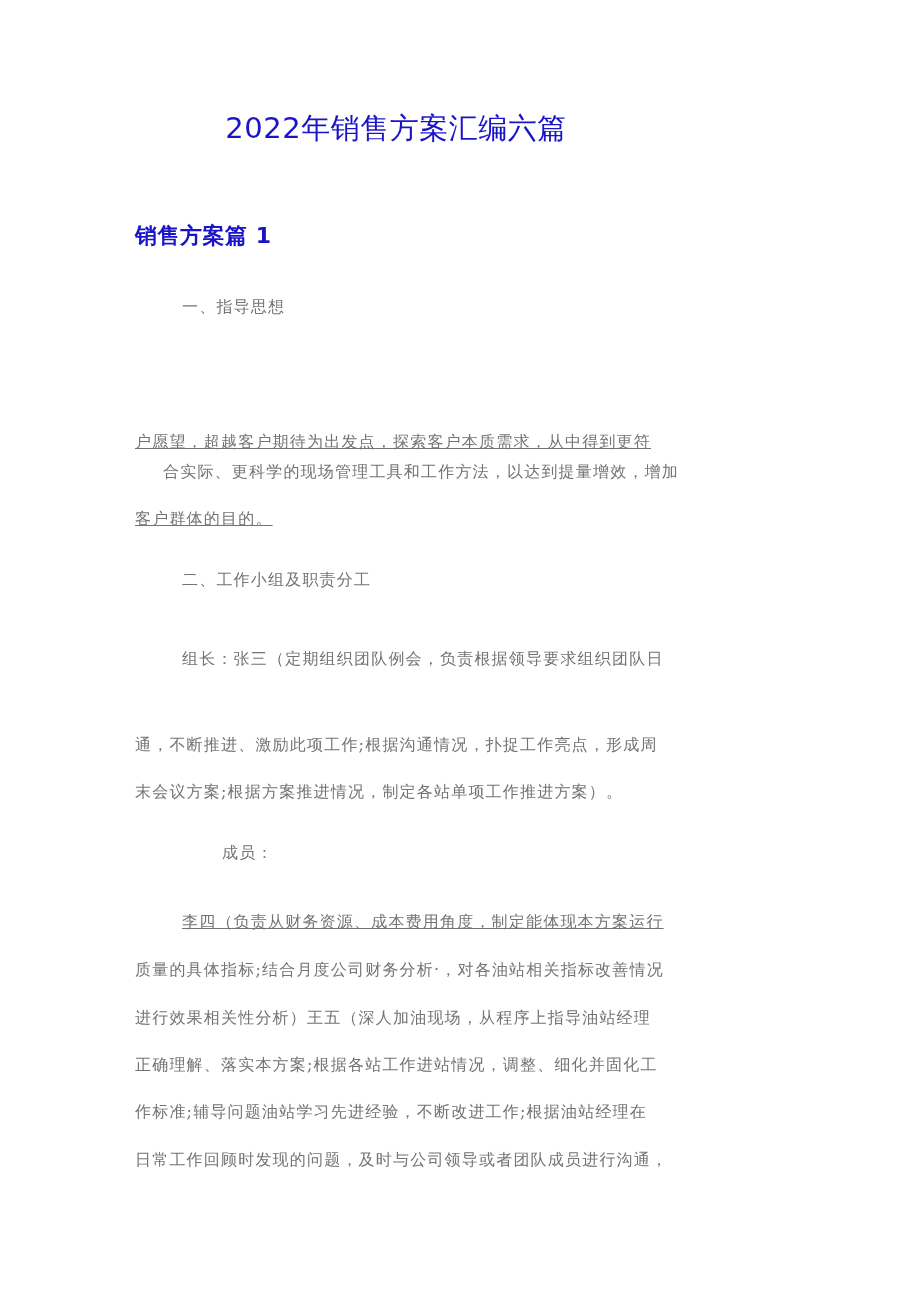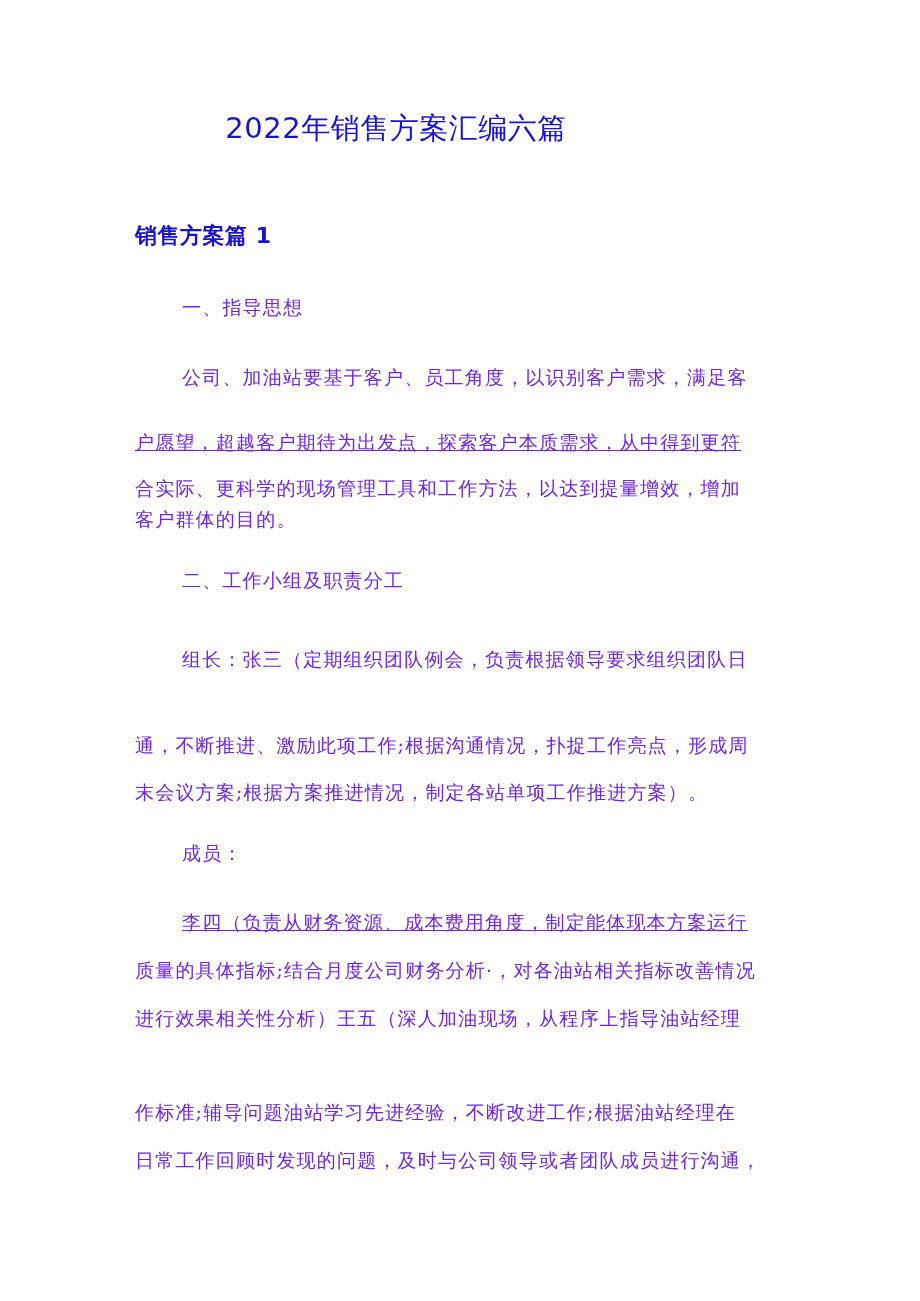"一、指导思想" .line { color: #6d28d9 -> #737373; font-size: 19px -> 16px }
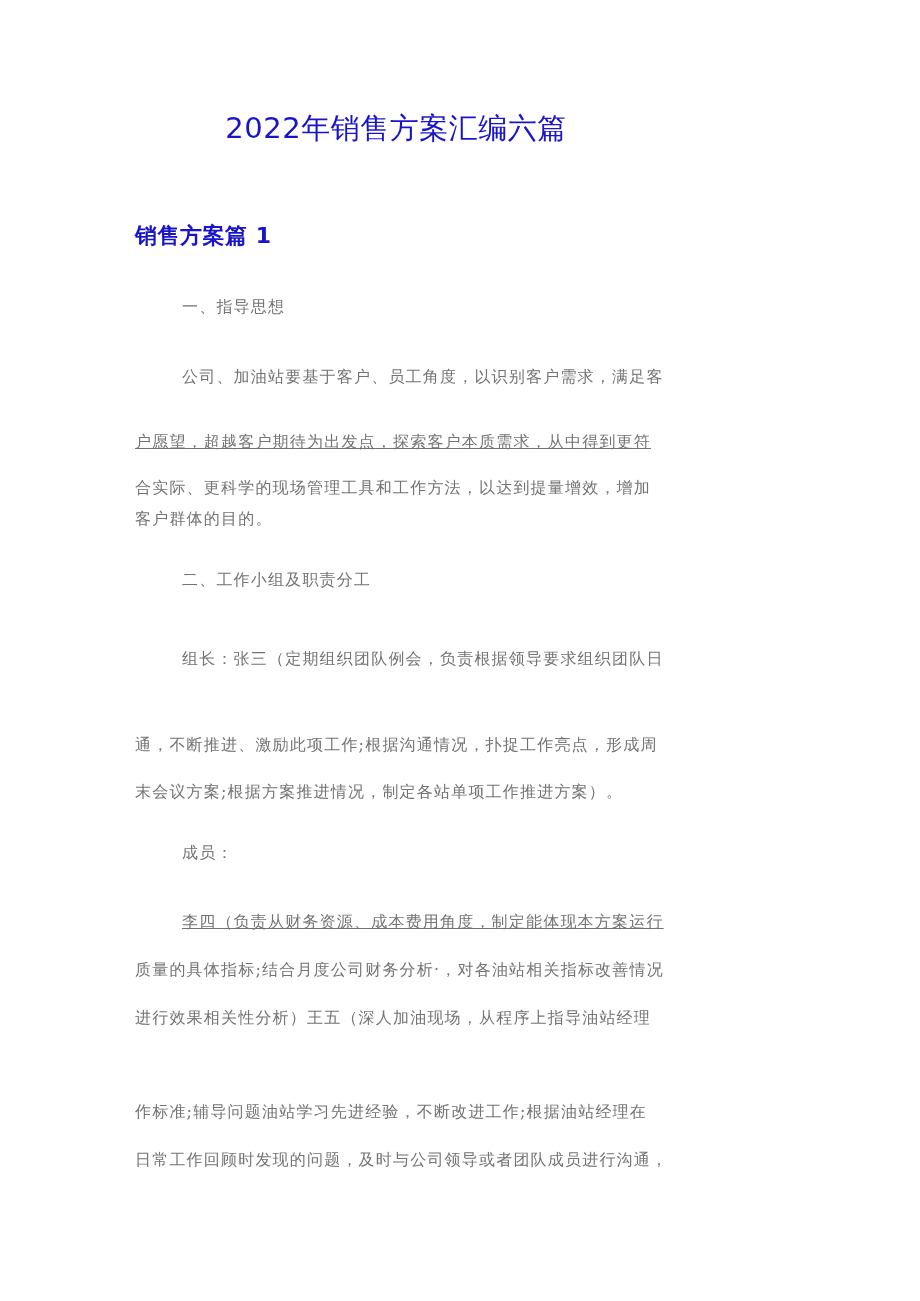"公司、加油站要基于客户、员工角度，以识别客户需求，满足客" div.line { html: <div>公司、加油站要基于客户、员工角度，以识别客户需求，满足客</div> -> none }
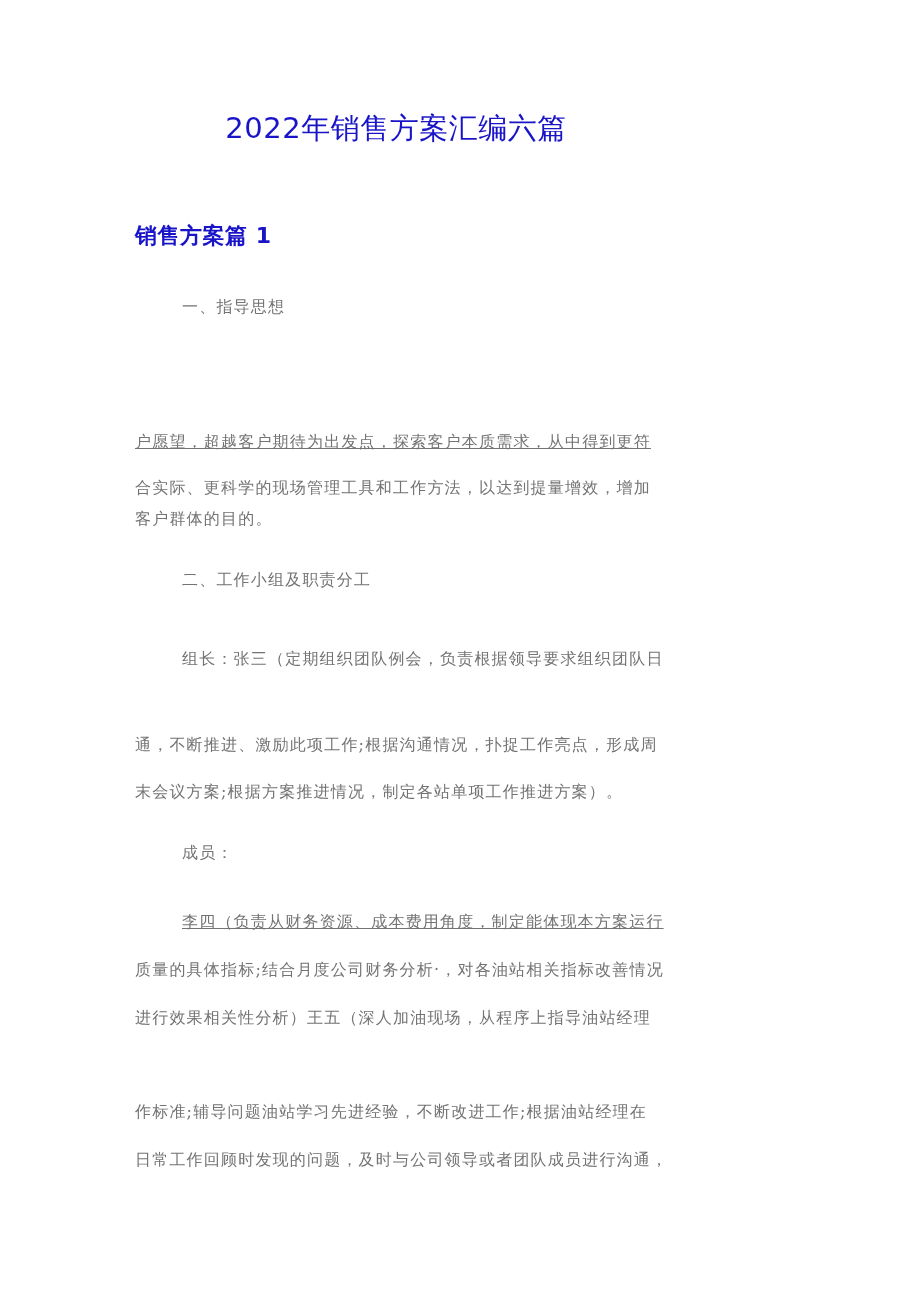"合实际、更科学的现场管理工具和工作方法，以达到提量增效，增加" div.line { margin-left: none -> 28px; top: 474px -> 458px }
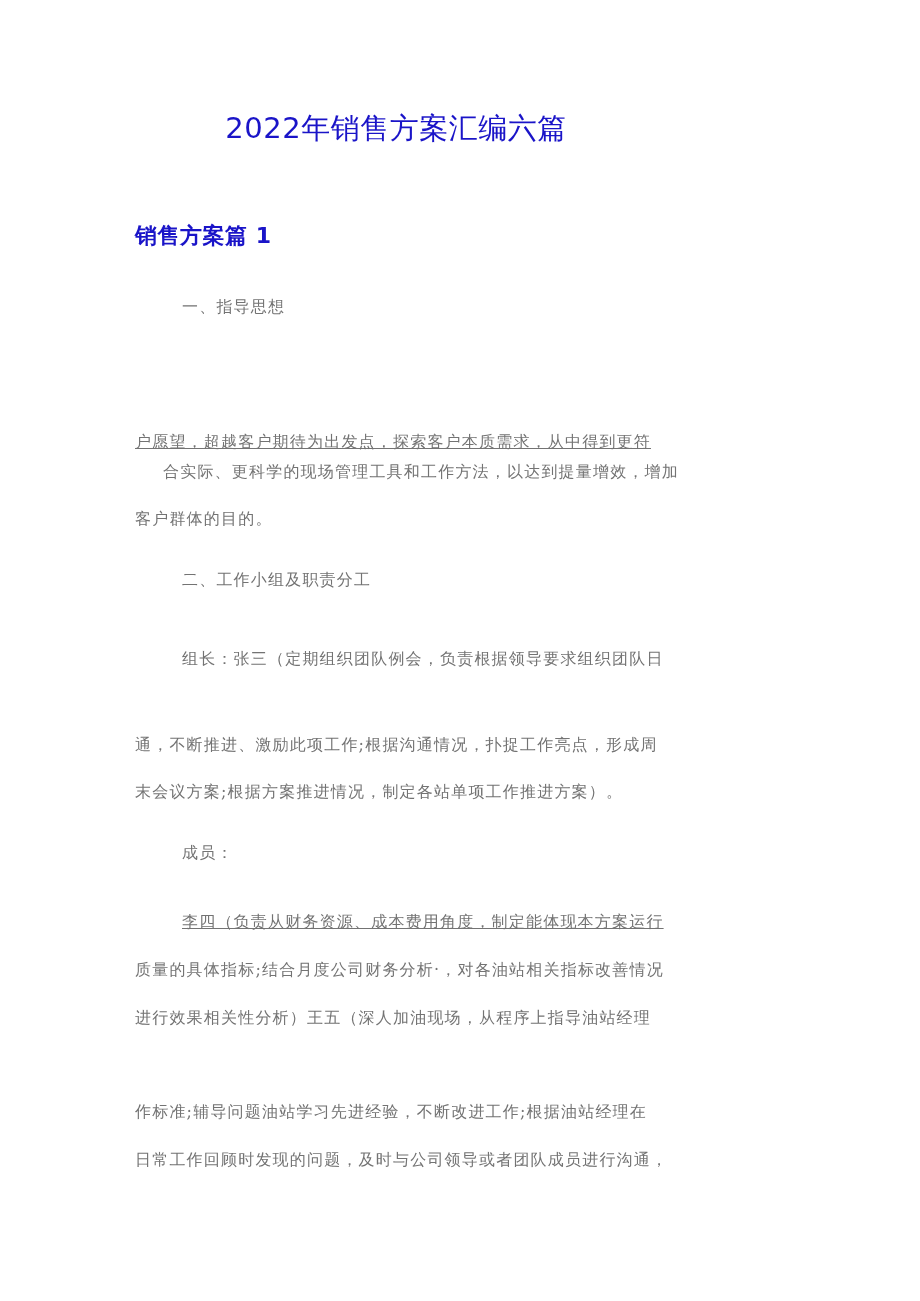"客户群体的目的。" div.line { text-decoration: none -> underline }
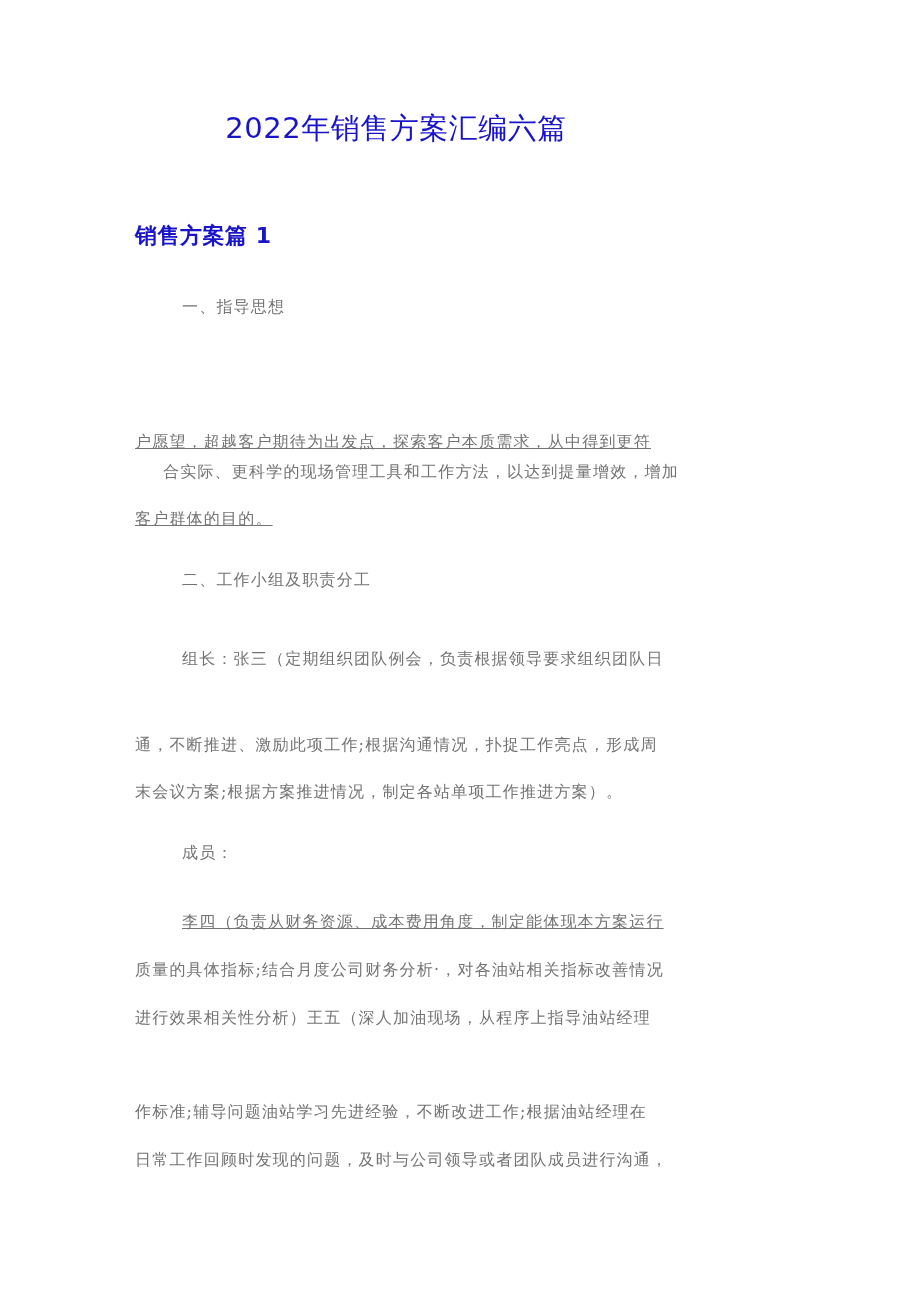"成员：" div.line { margin-left: none -> 40px }
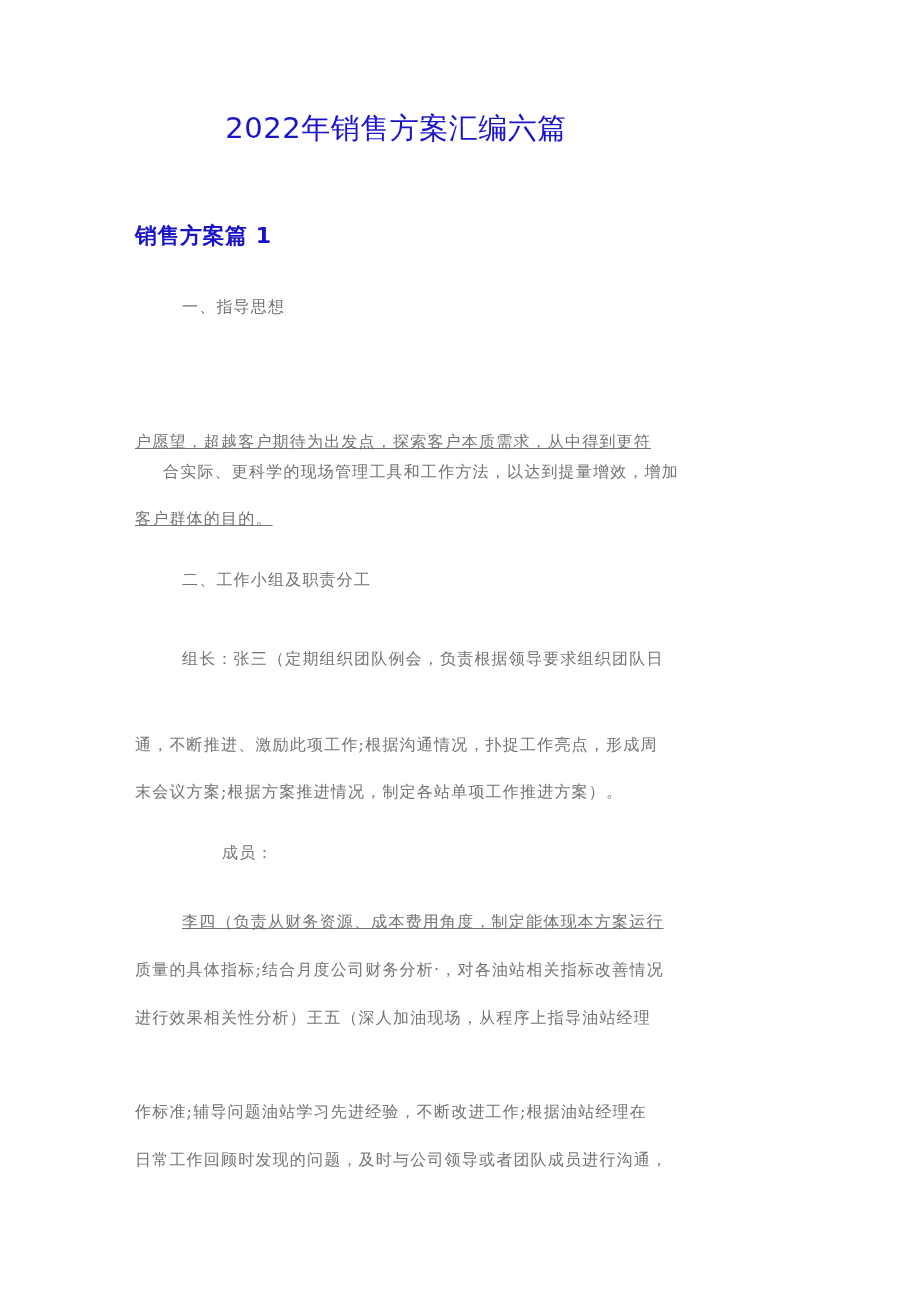"正确理解、落实本方案;根据各站工作进站情况，调整、细化并固化工" div.line { html: none -> <div>正确理解、落实本方案;根据各站工作进站情况，调整、细化并固化工</div> }
